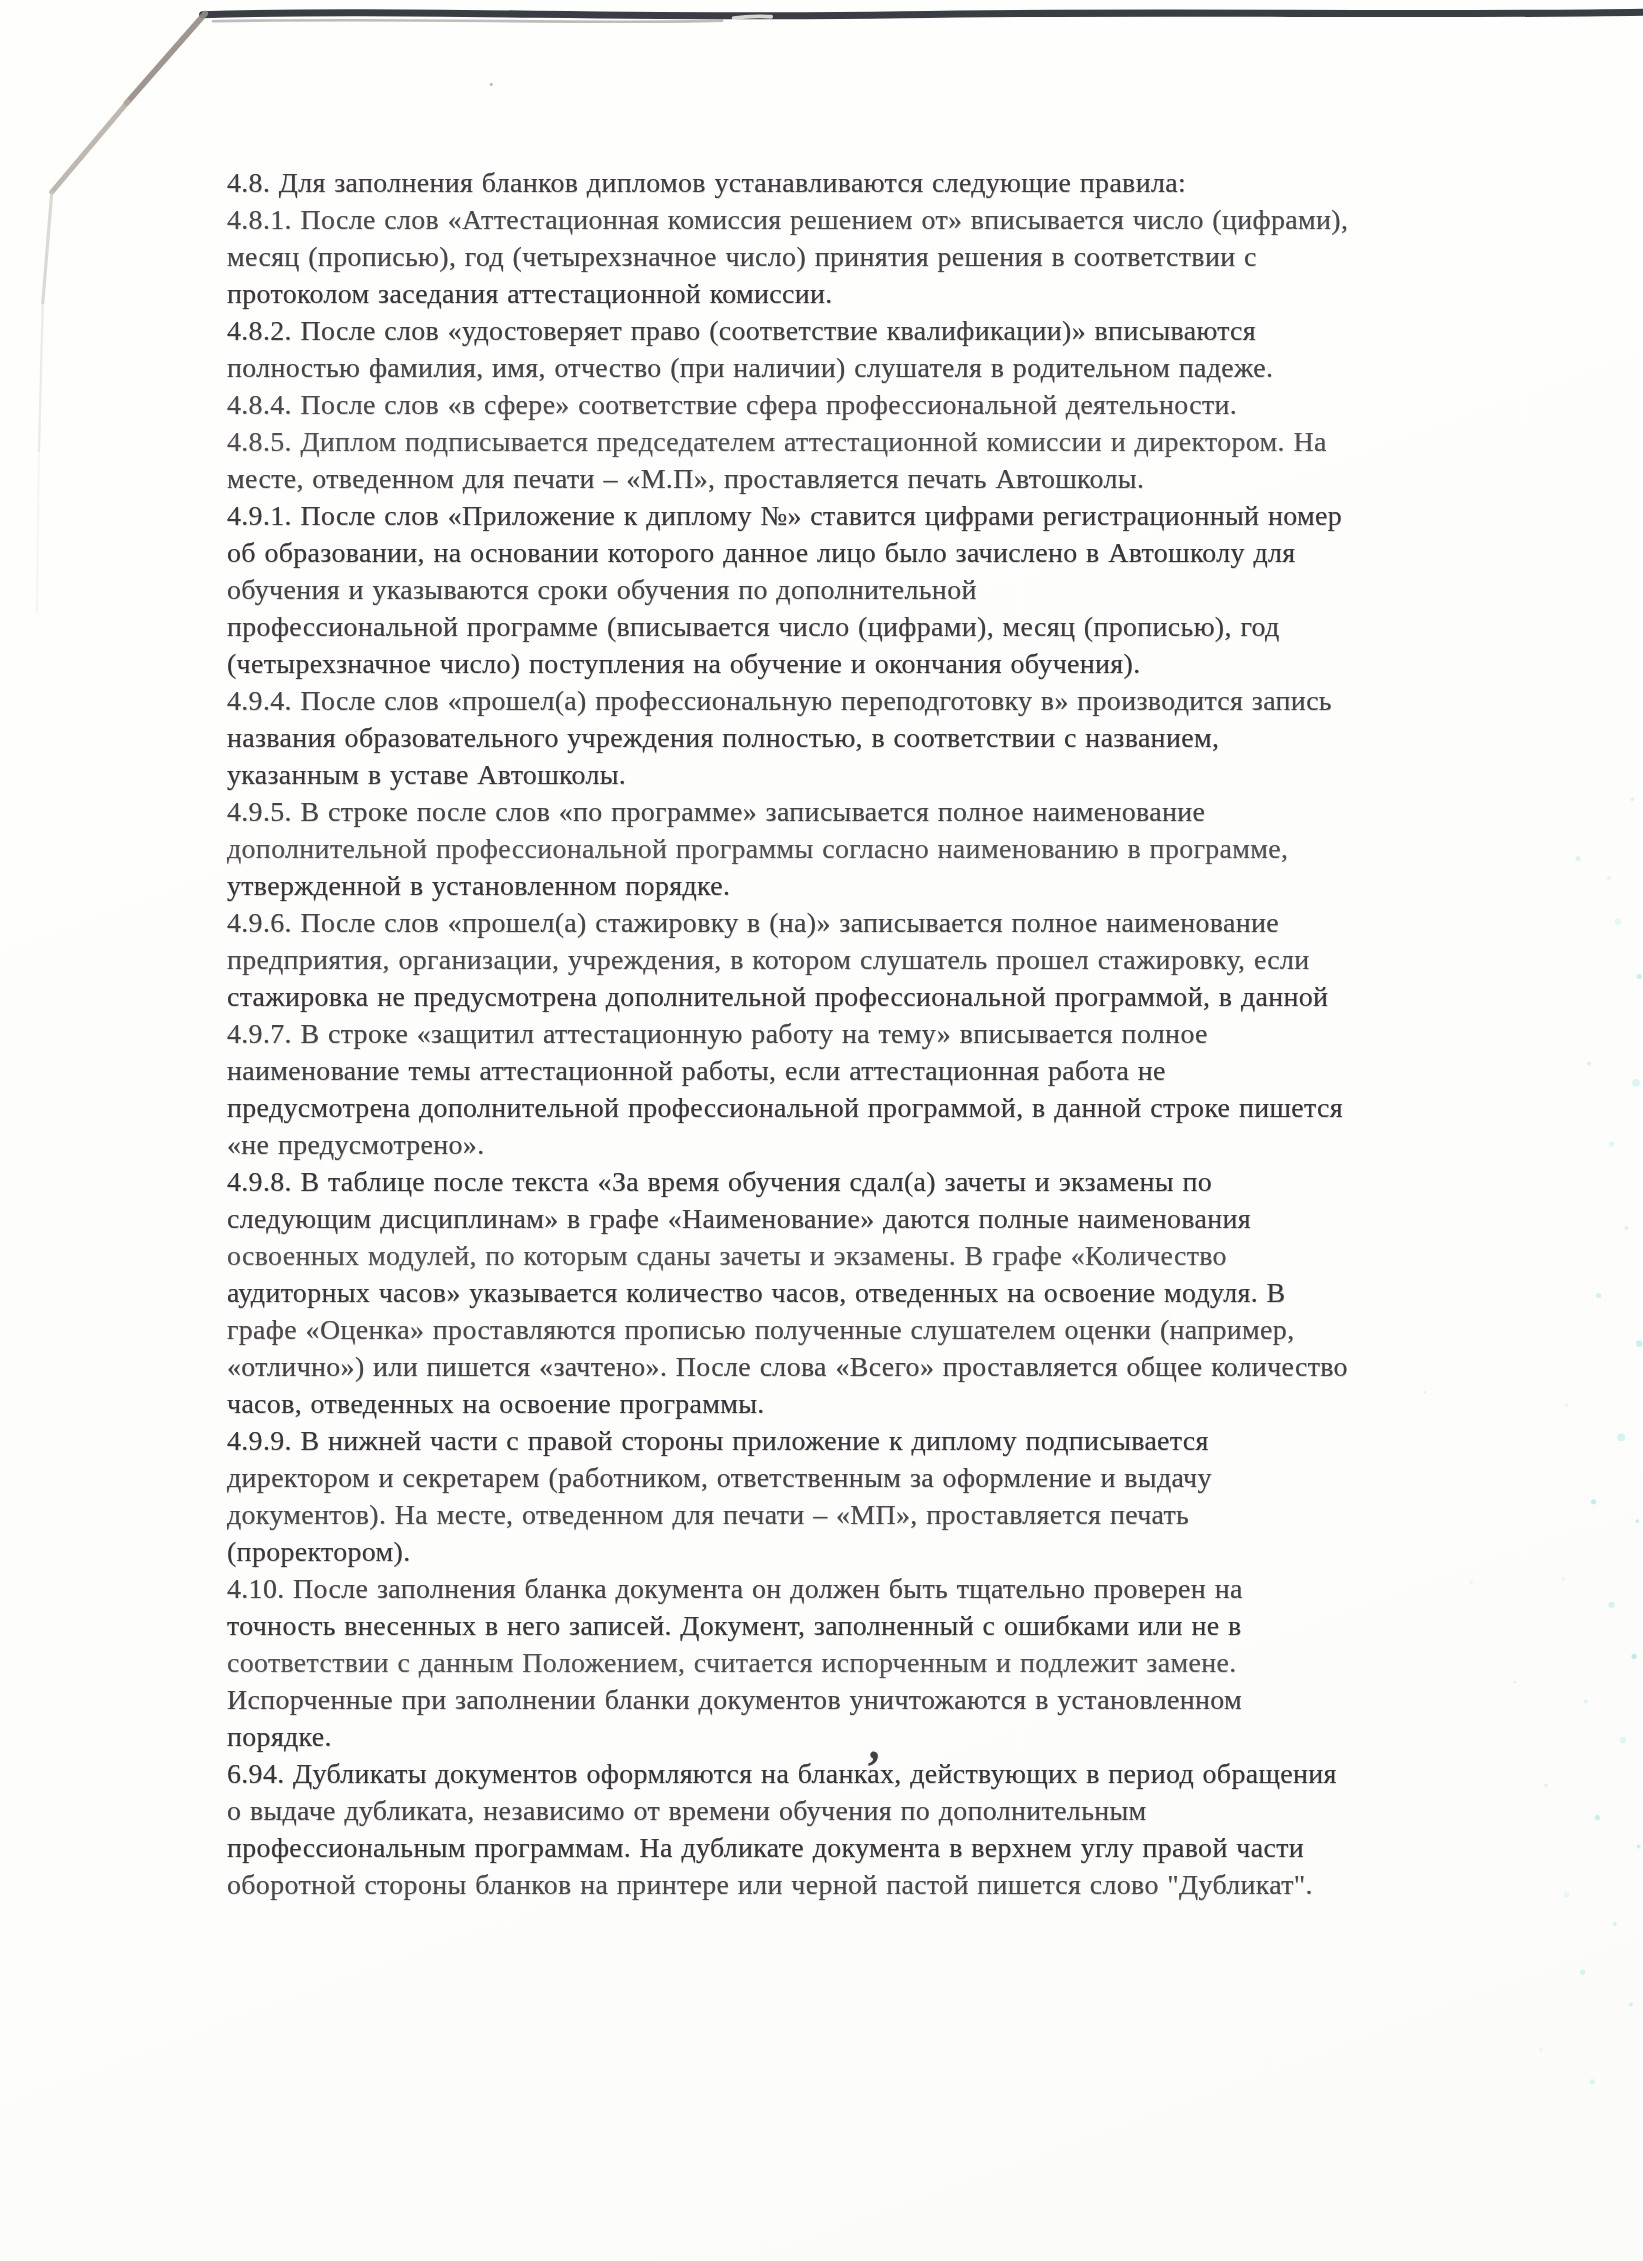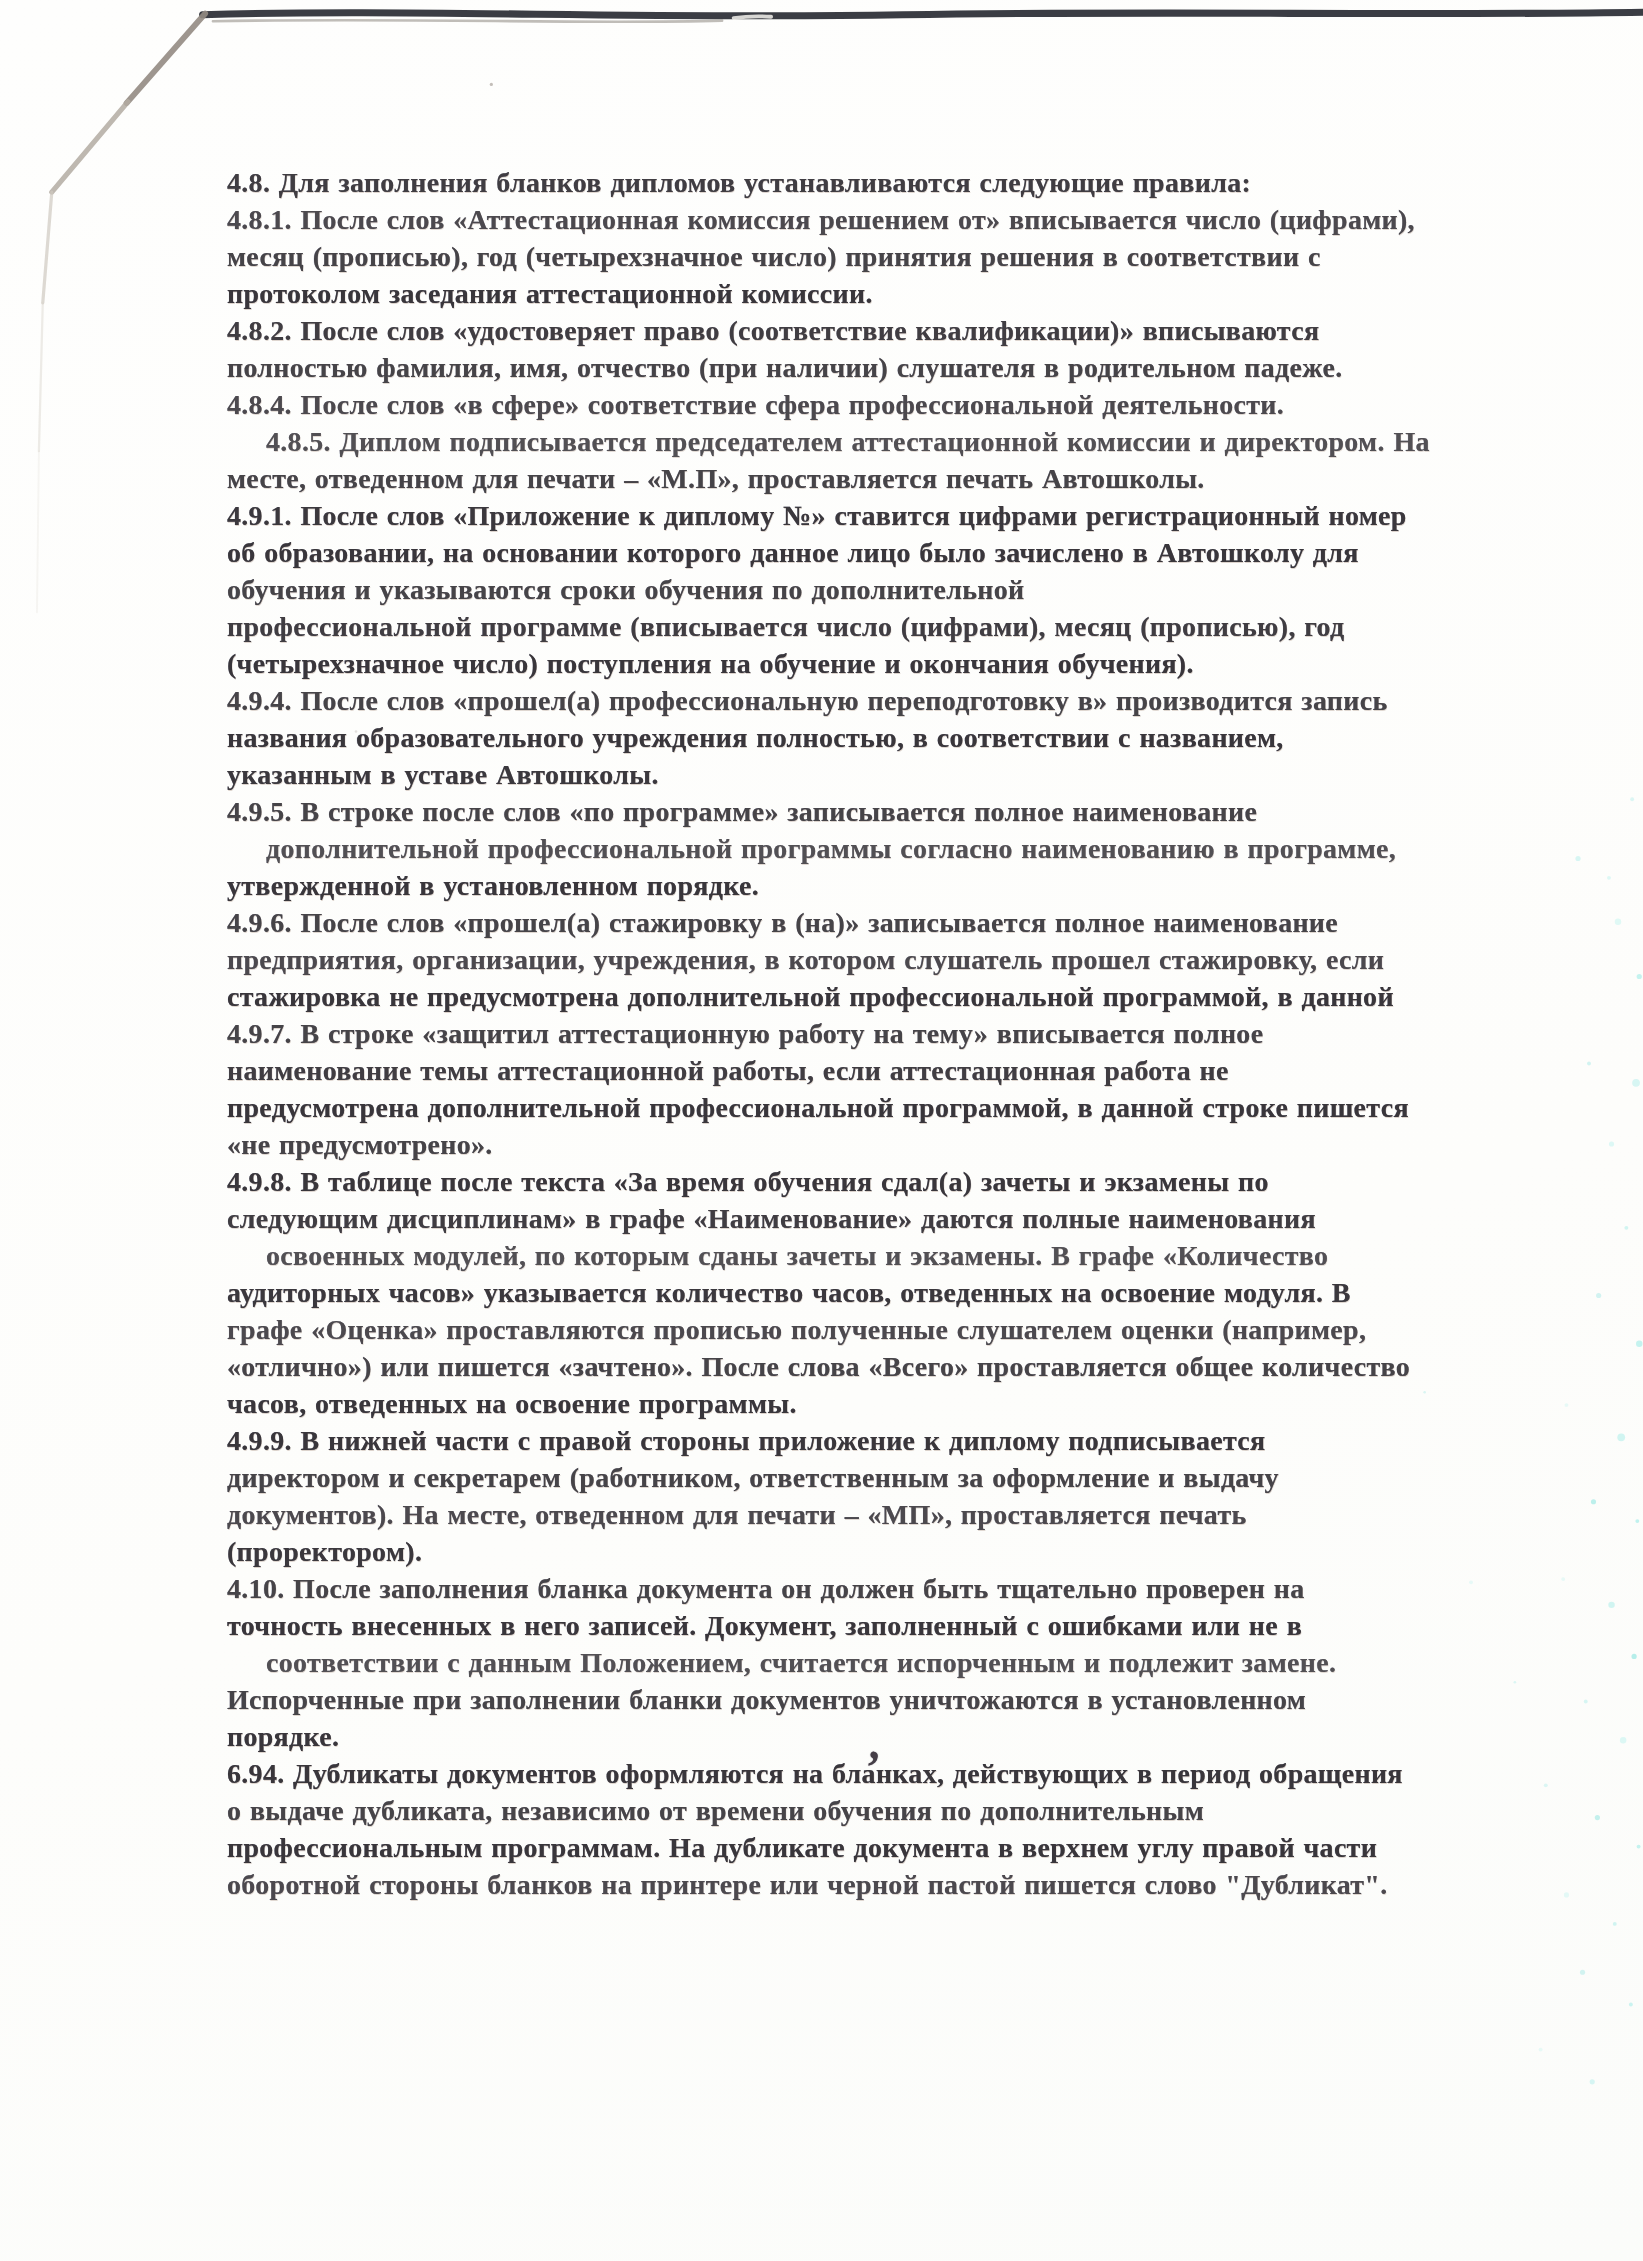"4.8. Для заполнения бланков дипломов" .line { font-weight: bold -> none }
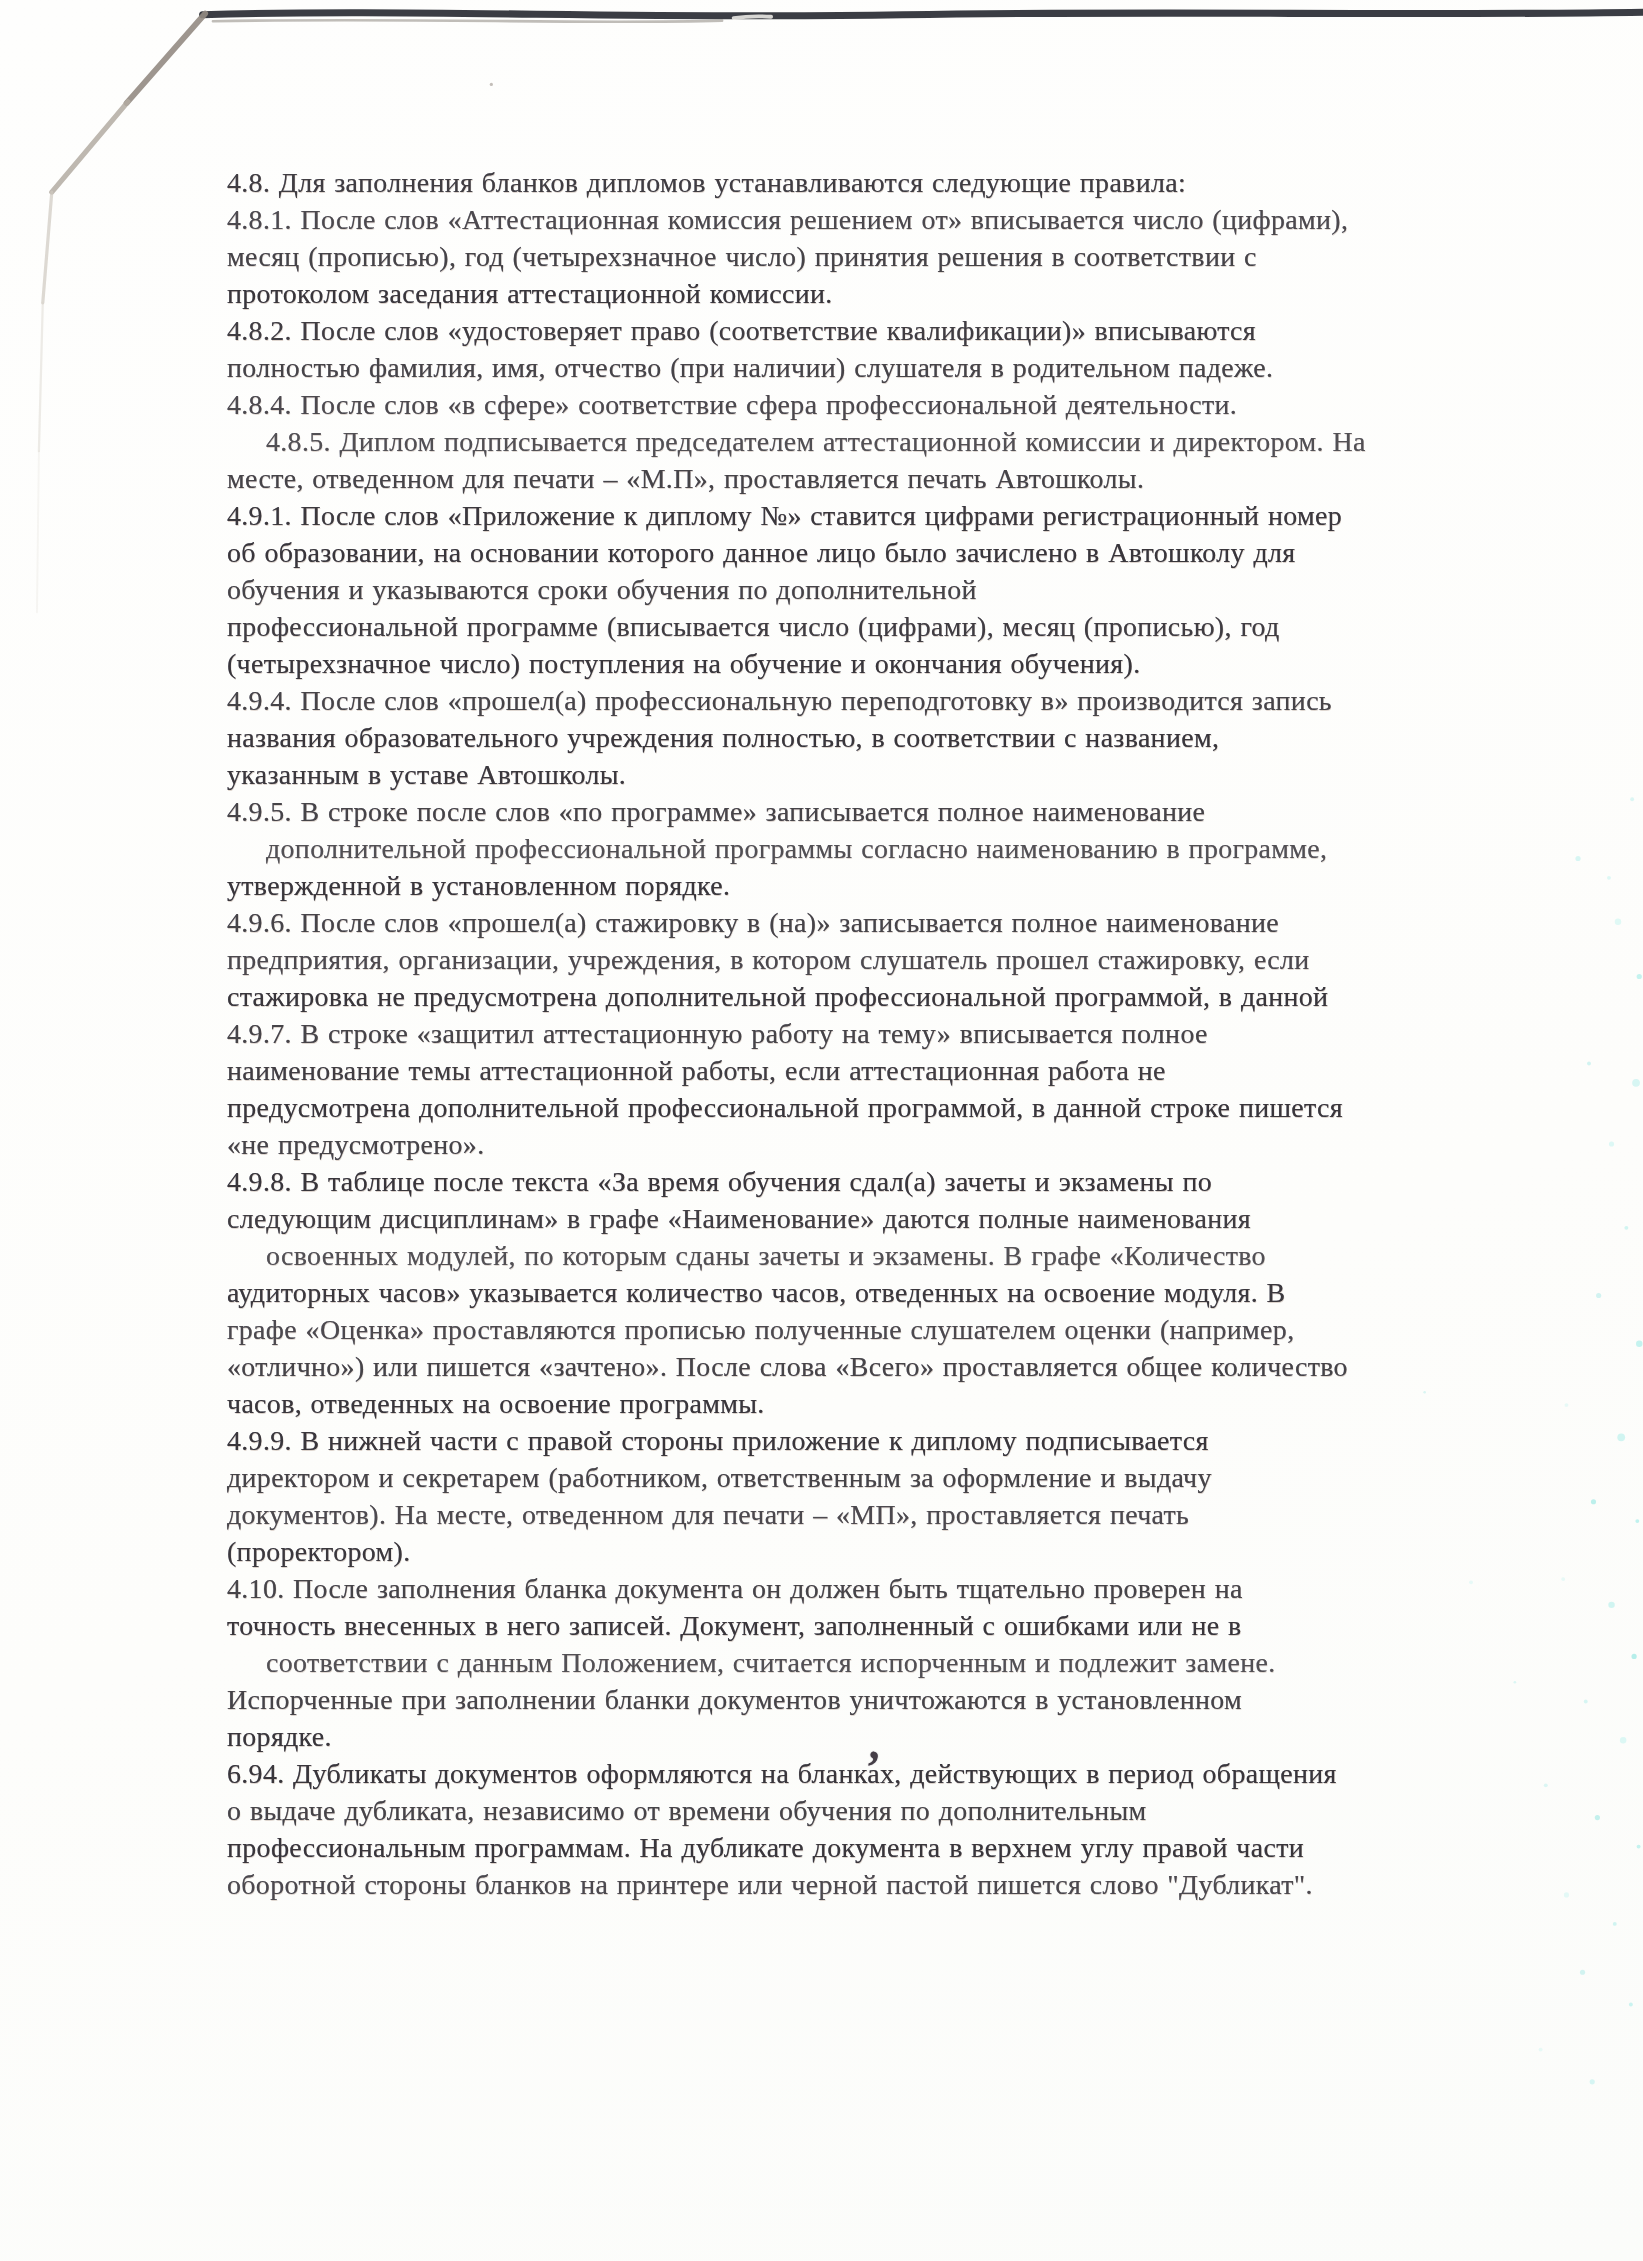"4.8.5. Диплом подписывается" .line:nth-child(11n+8) { margin-left: 39px -> none }
